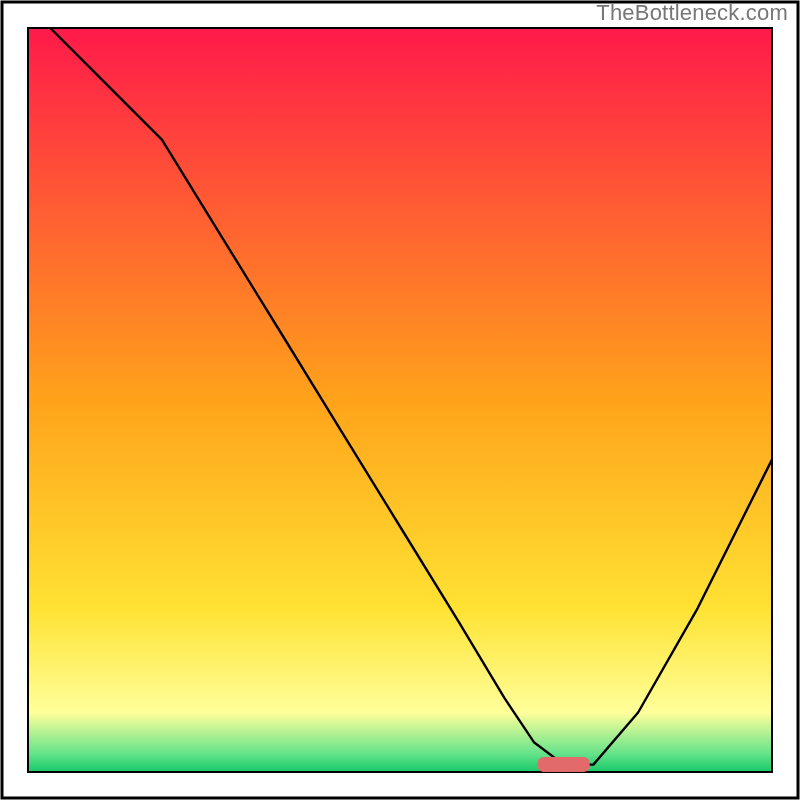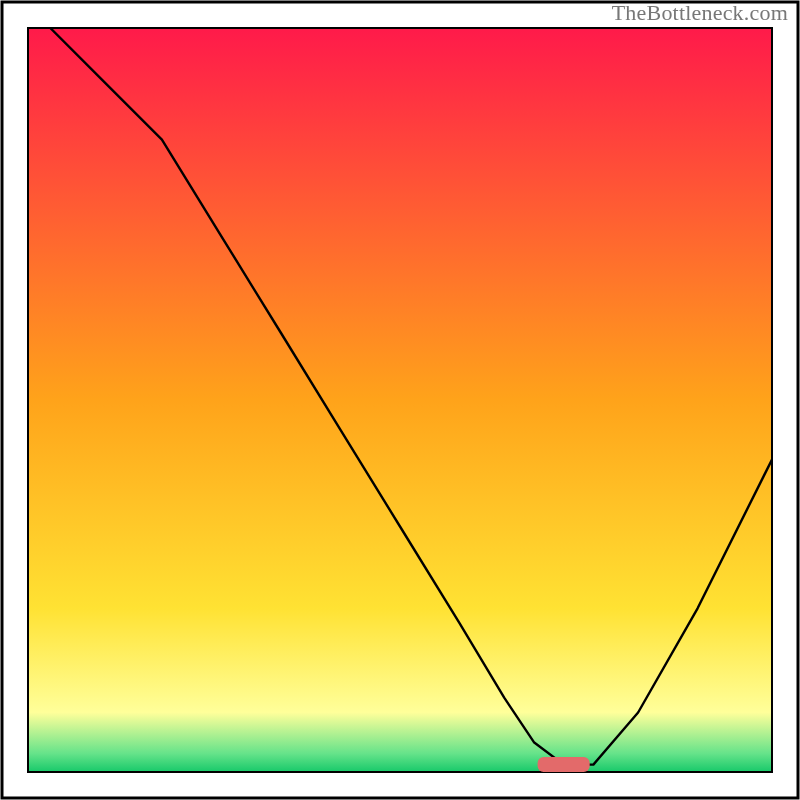"TheBottleneck.com" .wrap { font-family: Liberation Serif, serif -> none }
